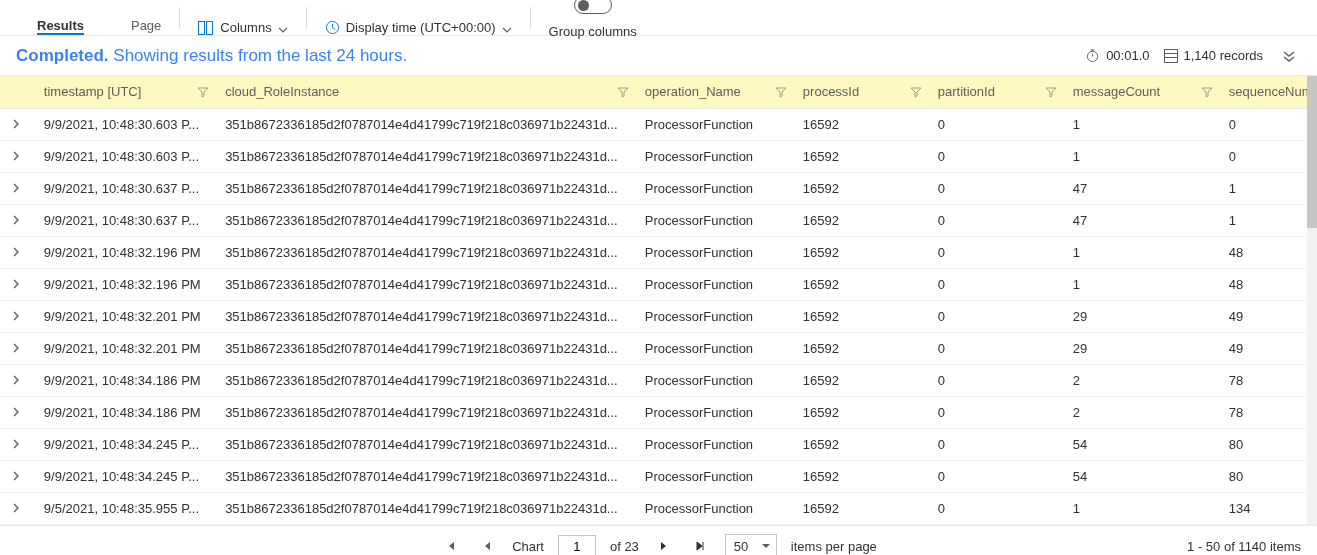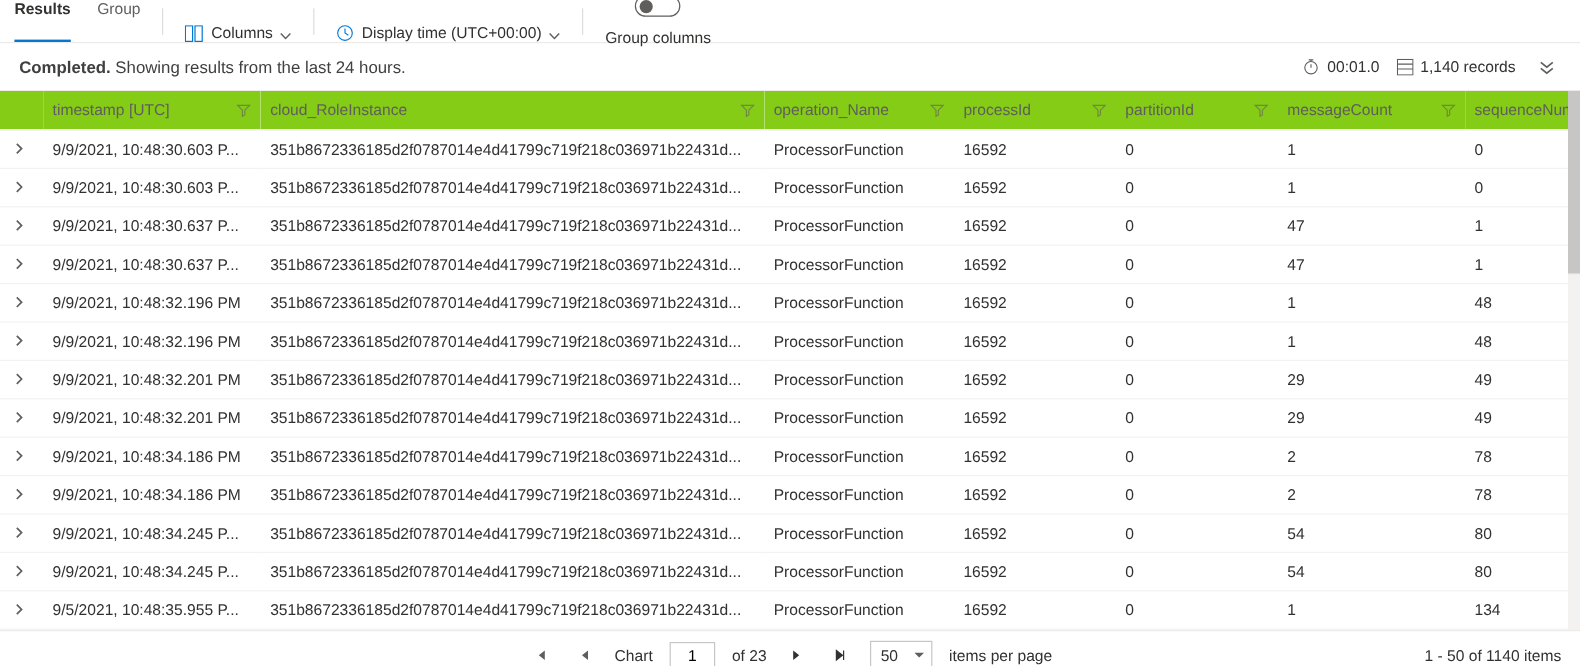"Results" .tab { align-items: flex-start -> flex-end; margin-left: none -> 25px }
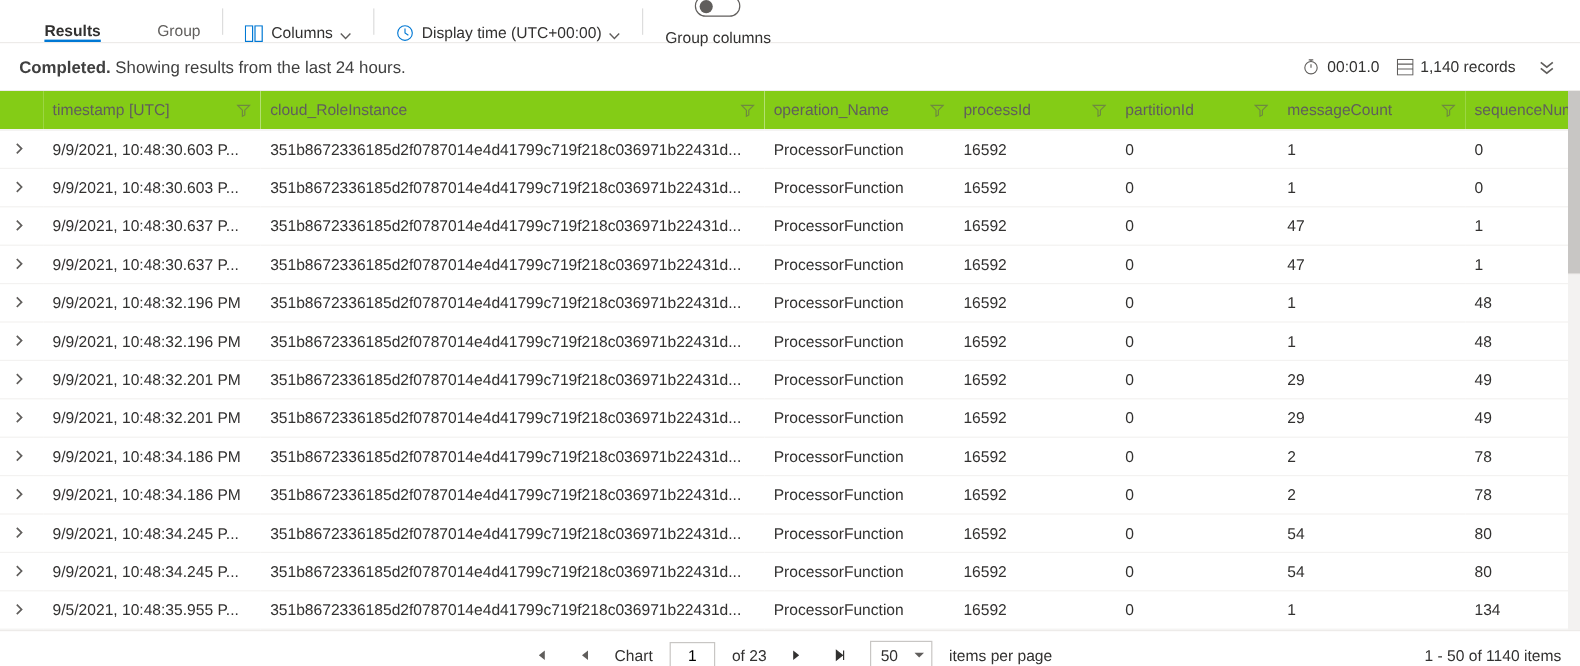"Group" span { text: Group -> Page }
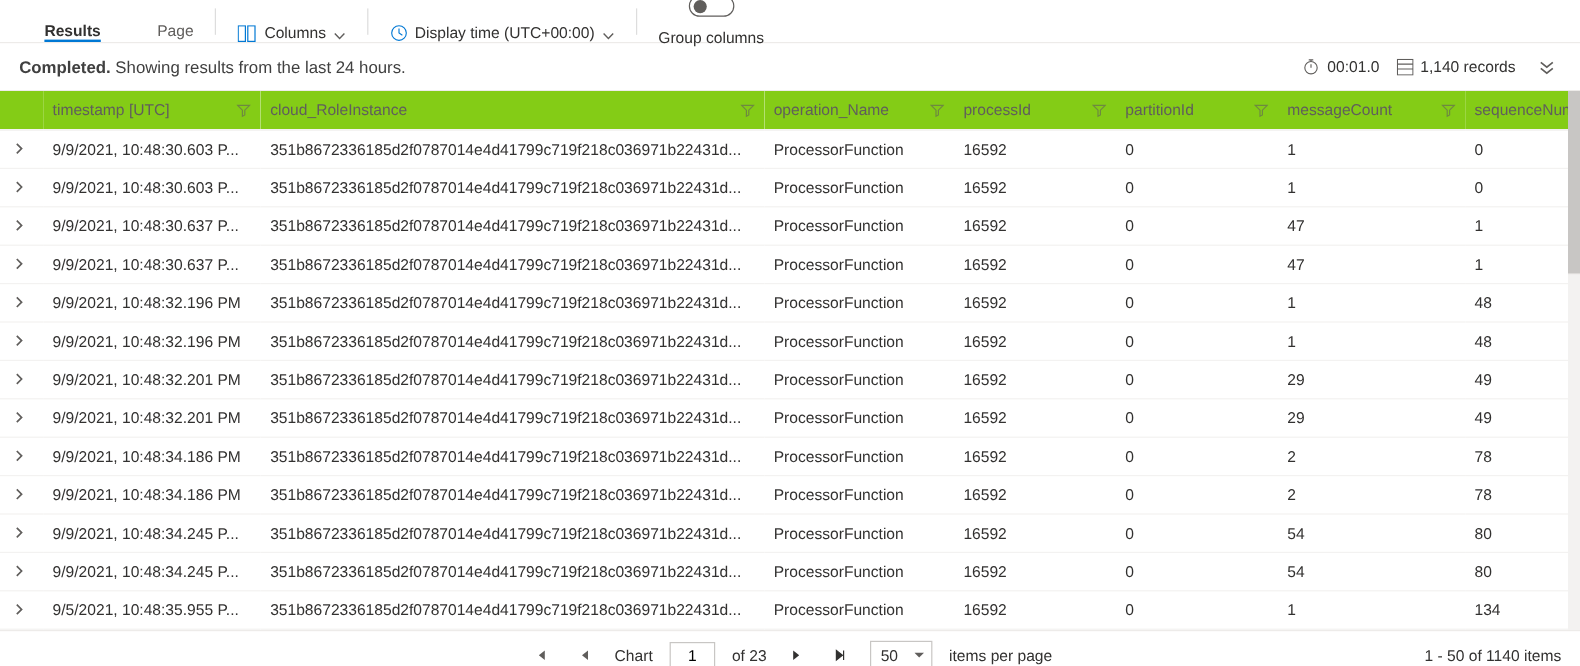"Completed. Showing results from the" .status-left { color: #404040 -> #3b82f6; font-size: 14px -> 17px }
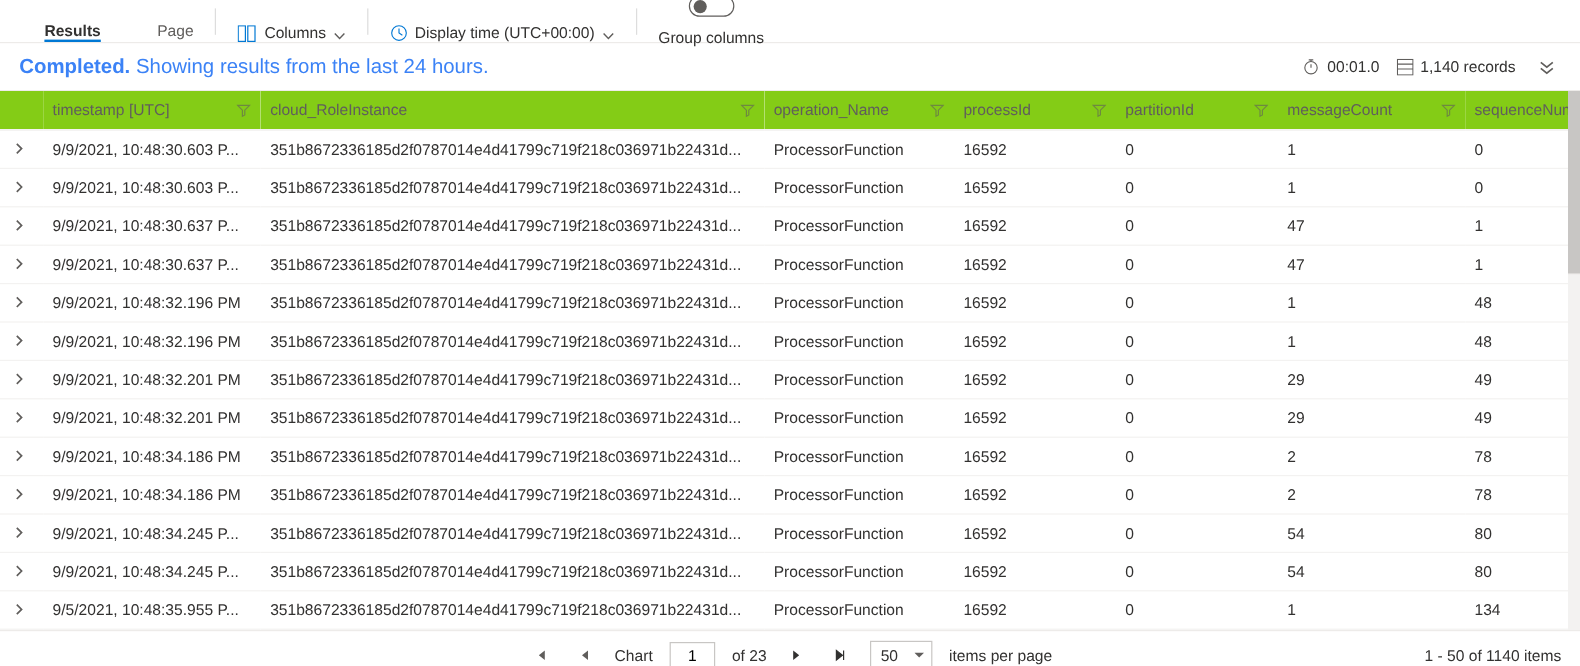"timestamp [UTC]" .grid thead th { background: #84cc16 -> #fef9c3 }
